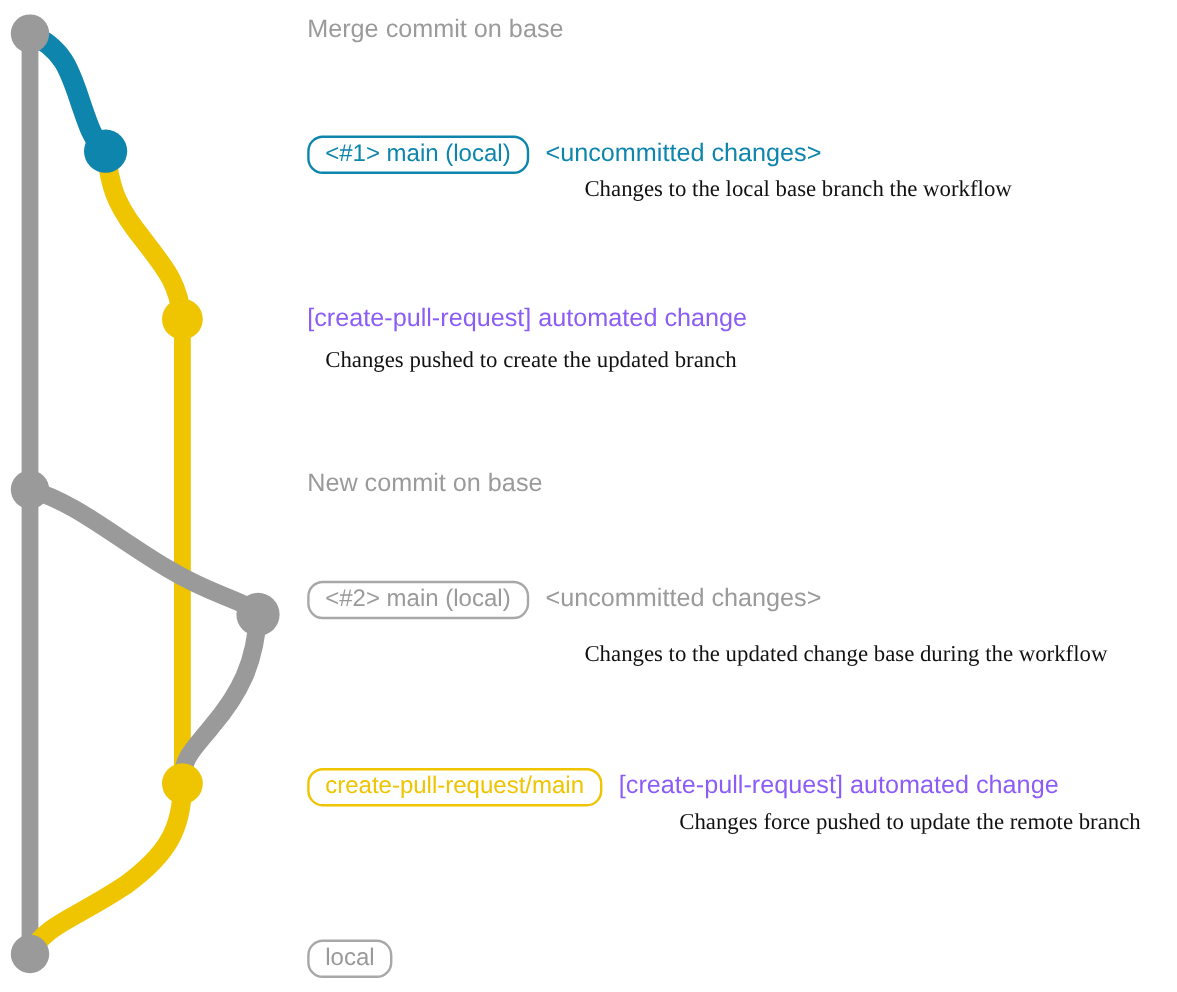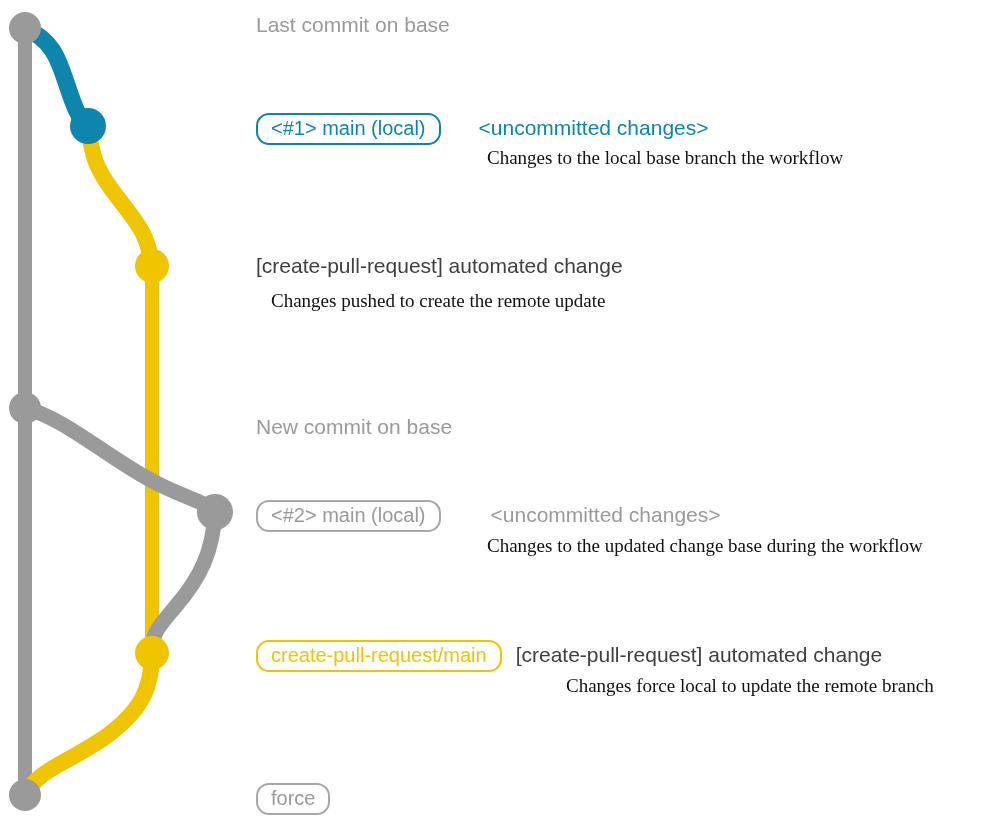"Last commit on base" span.subject { text: Last -> Merge }
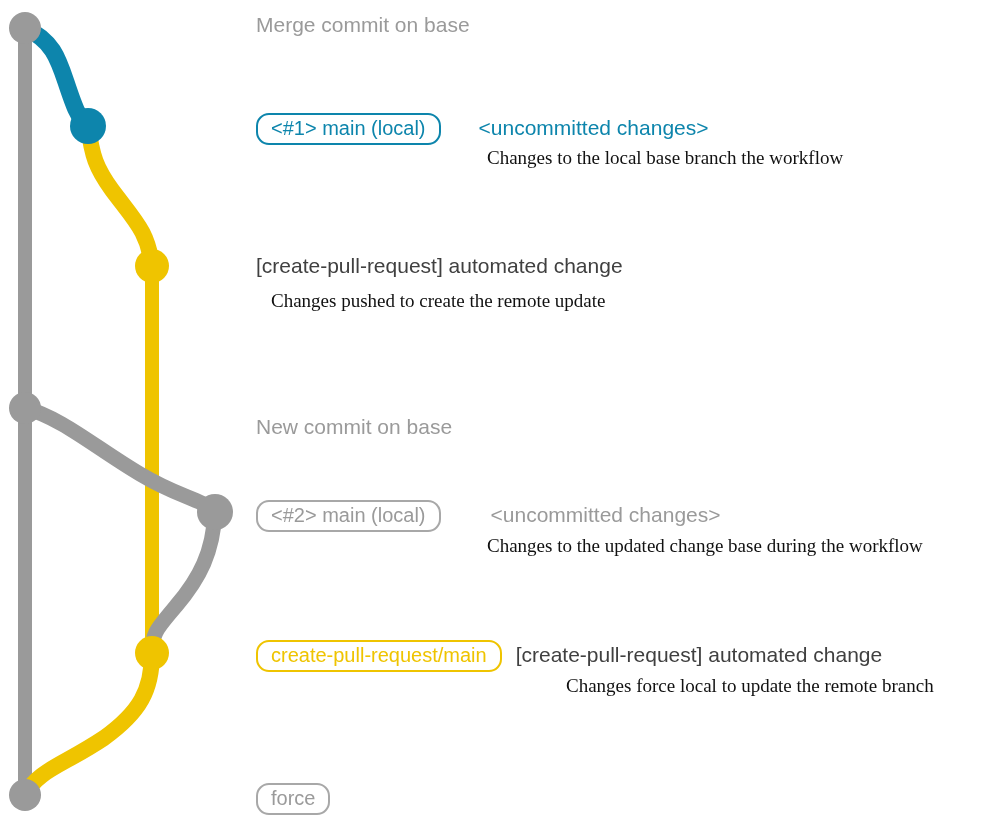"<#1> main (local)" div.row { gap: 24px -> none }
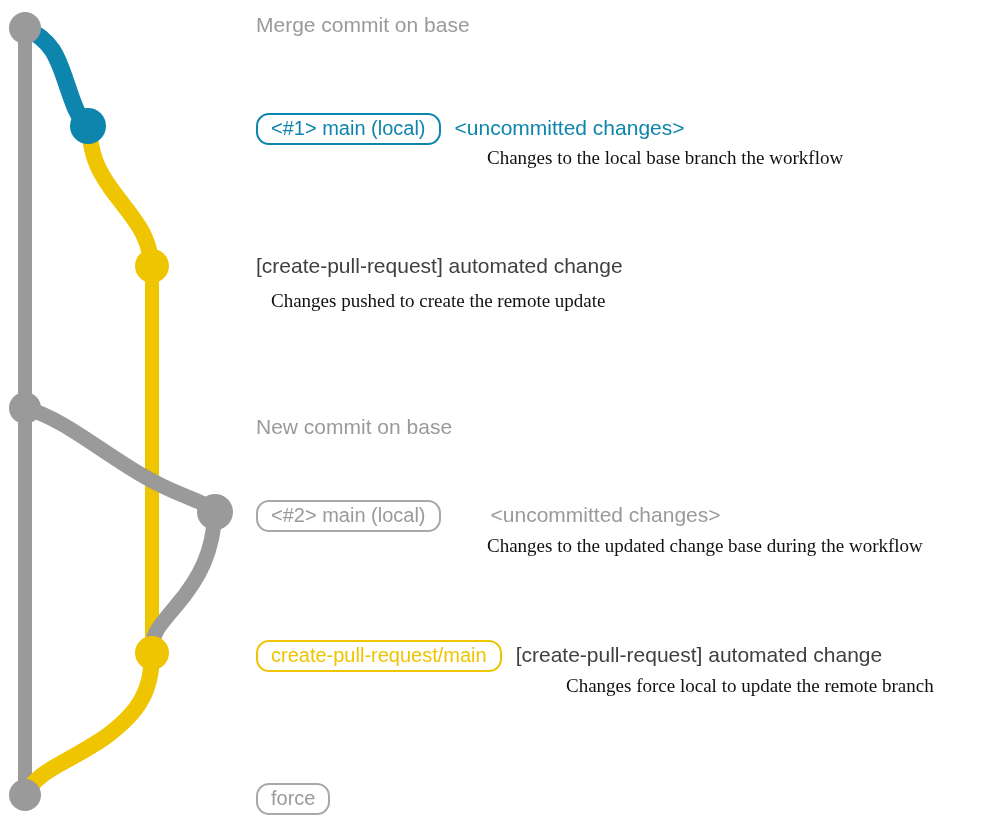"[create-pull-request] automated change" .subject.yellow { color: #404040 -> #8b5cf6 }
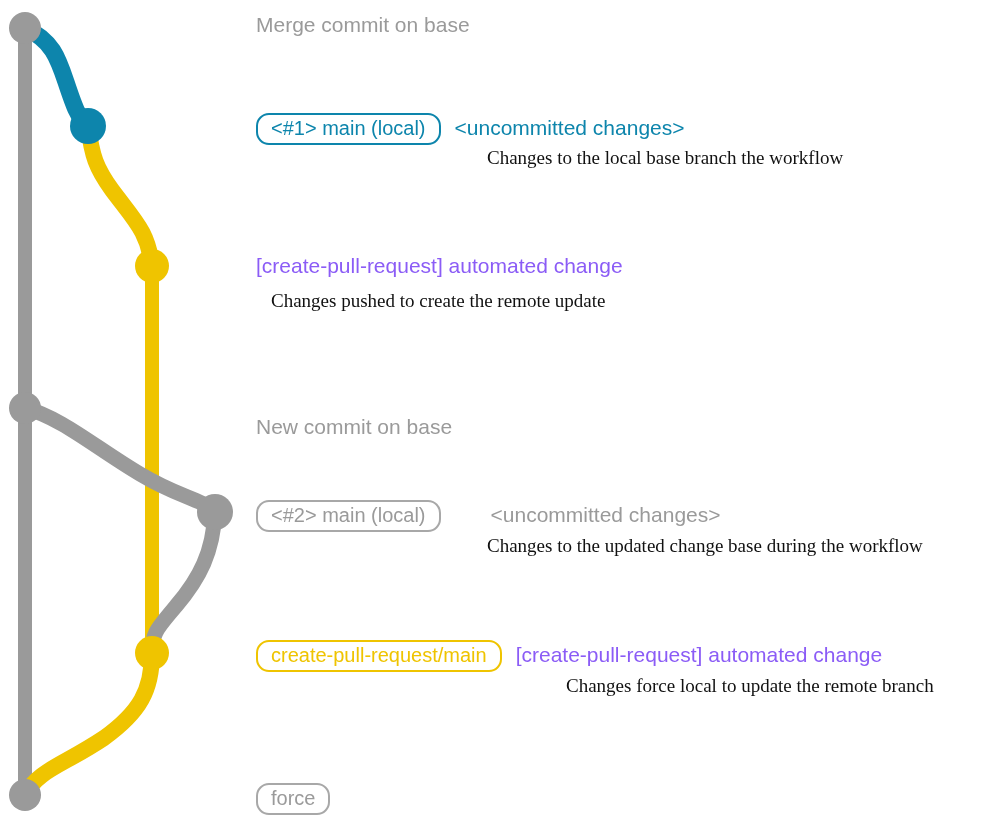"Changes pushed to create the" div.note { text: remote update -> updated branch }
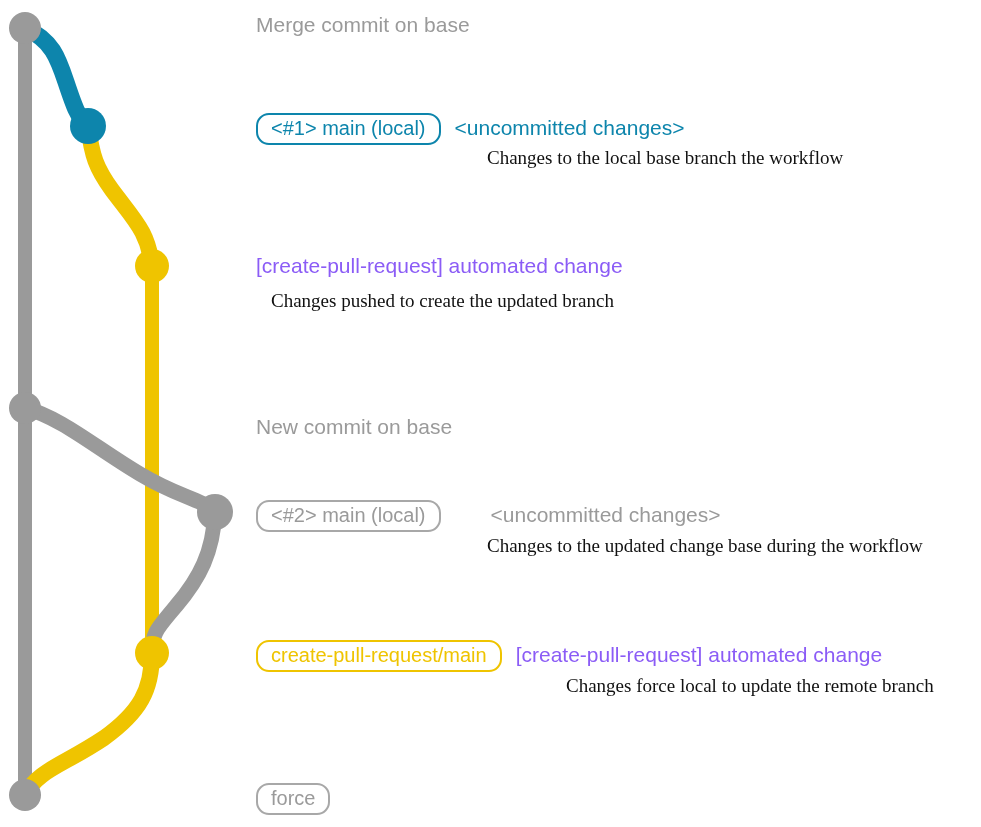"New commit on base" div.row { top: 416px -> 392px }
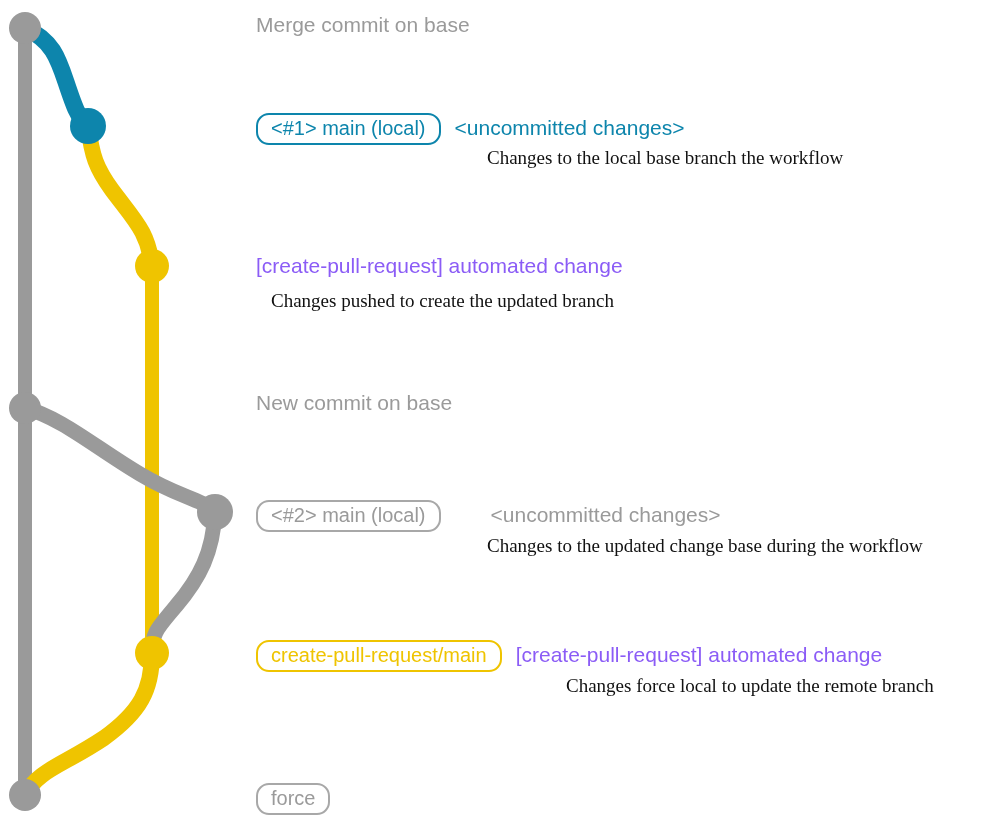"<#2> main (local)" div.row { gap: 36px -> none; top: 500px -> 484px }
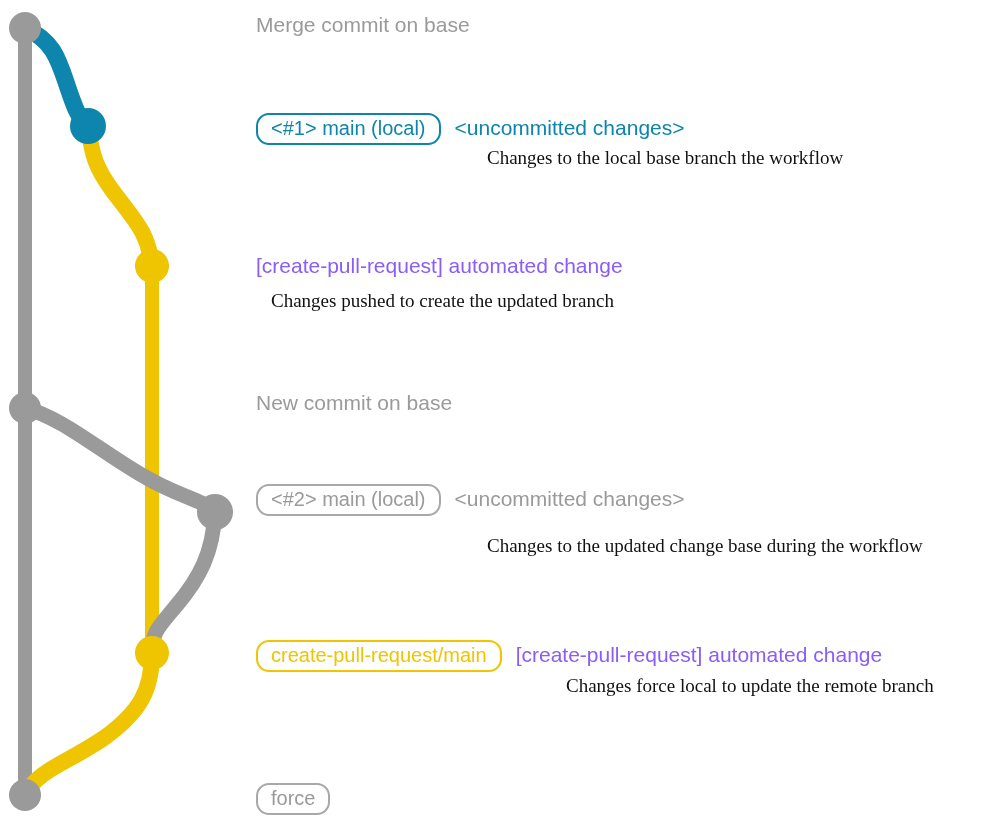"Changes force local to update" div.note { text: local -> pushed }
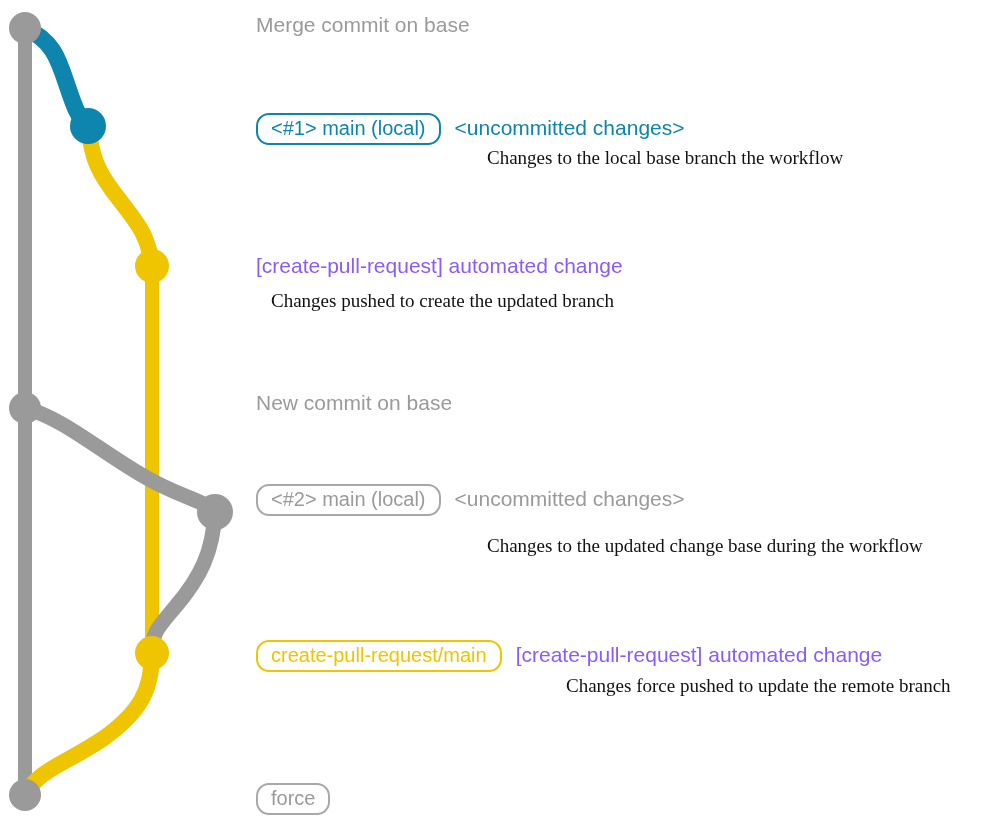"force" span.badge { text: force -> local }
